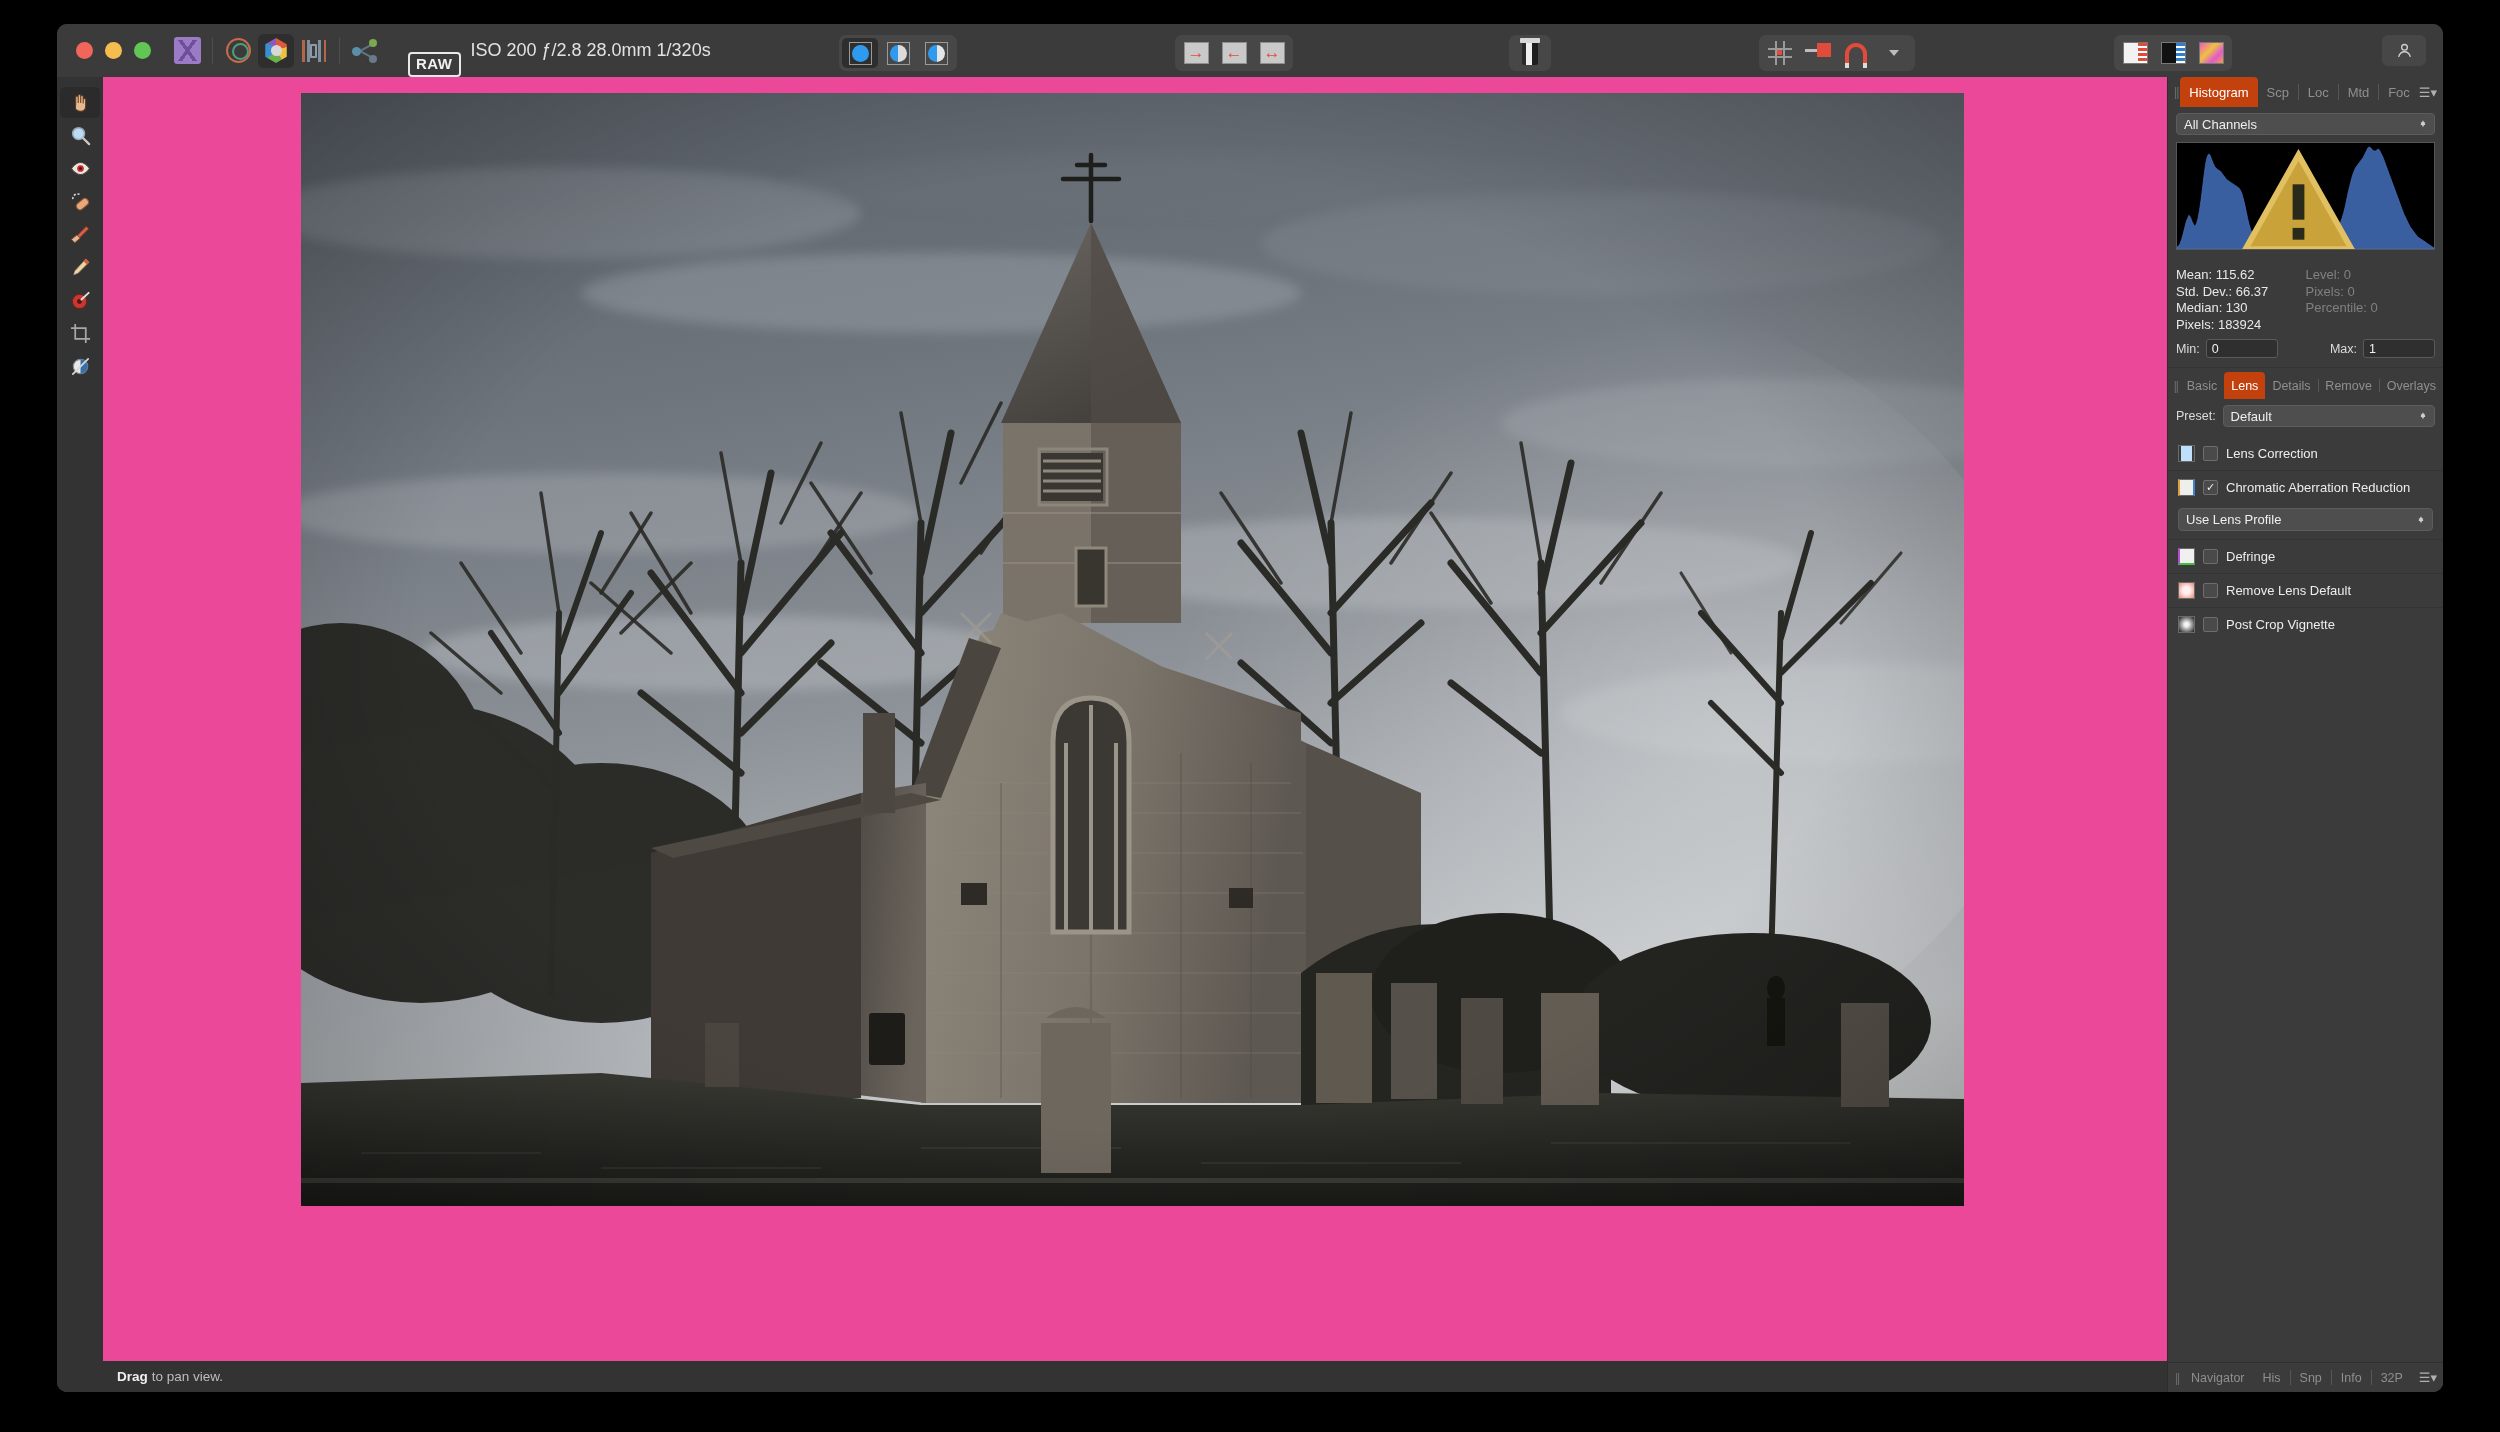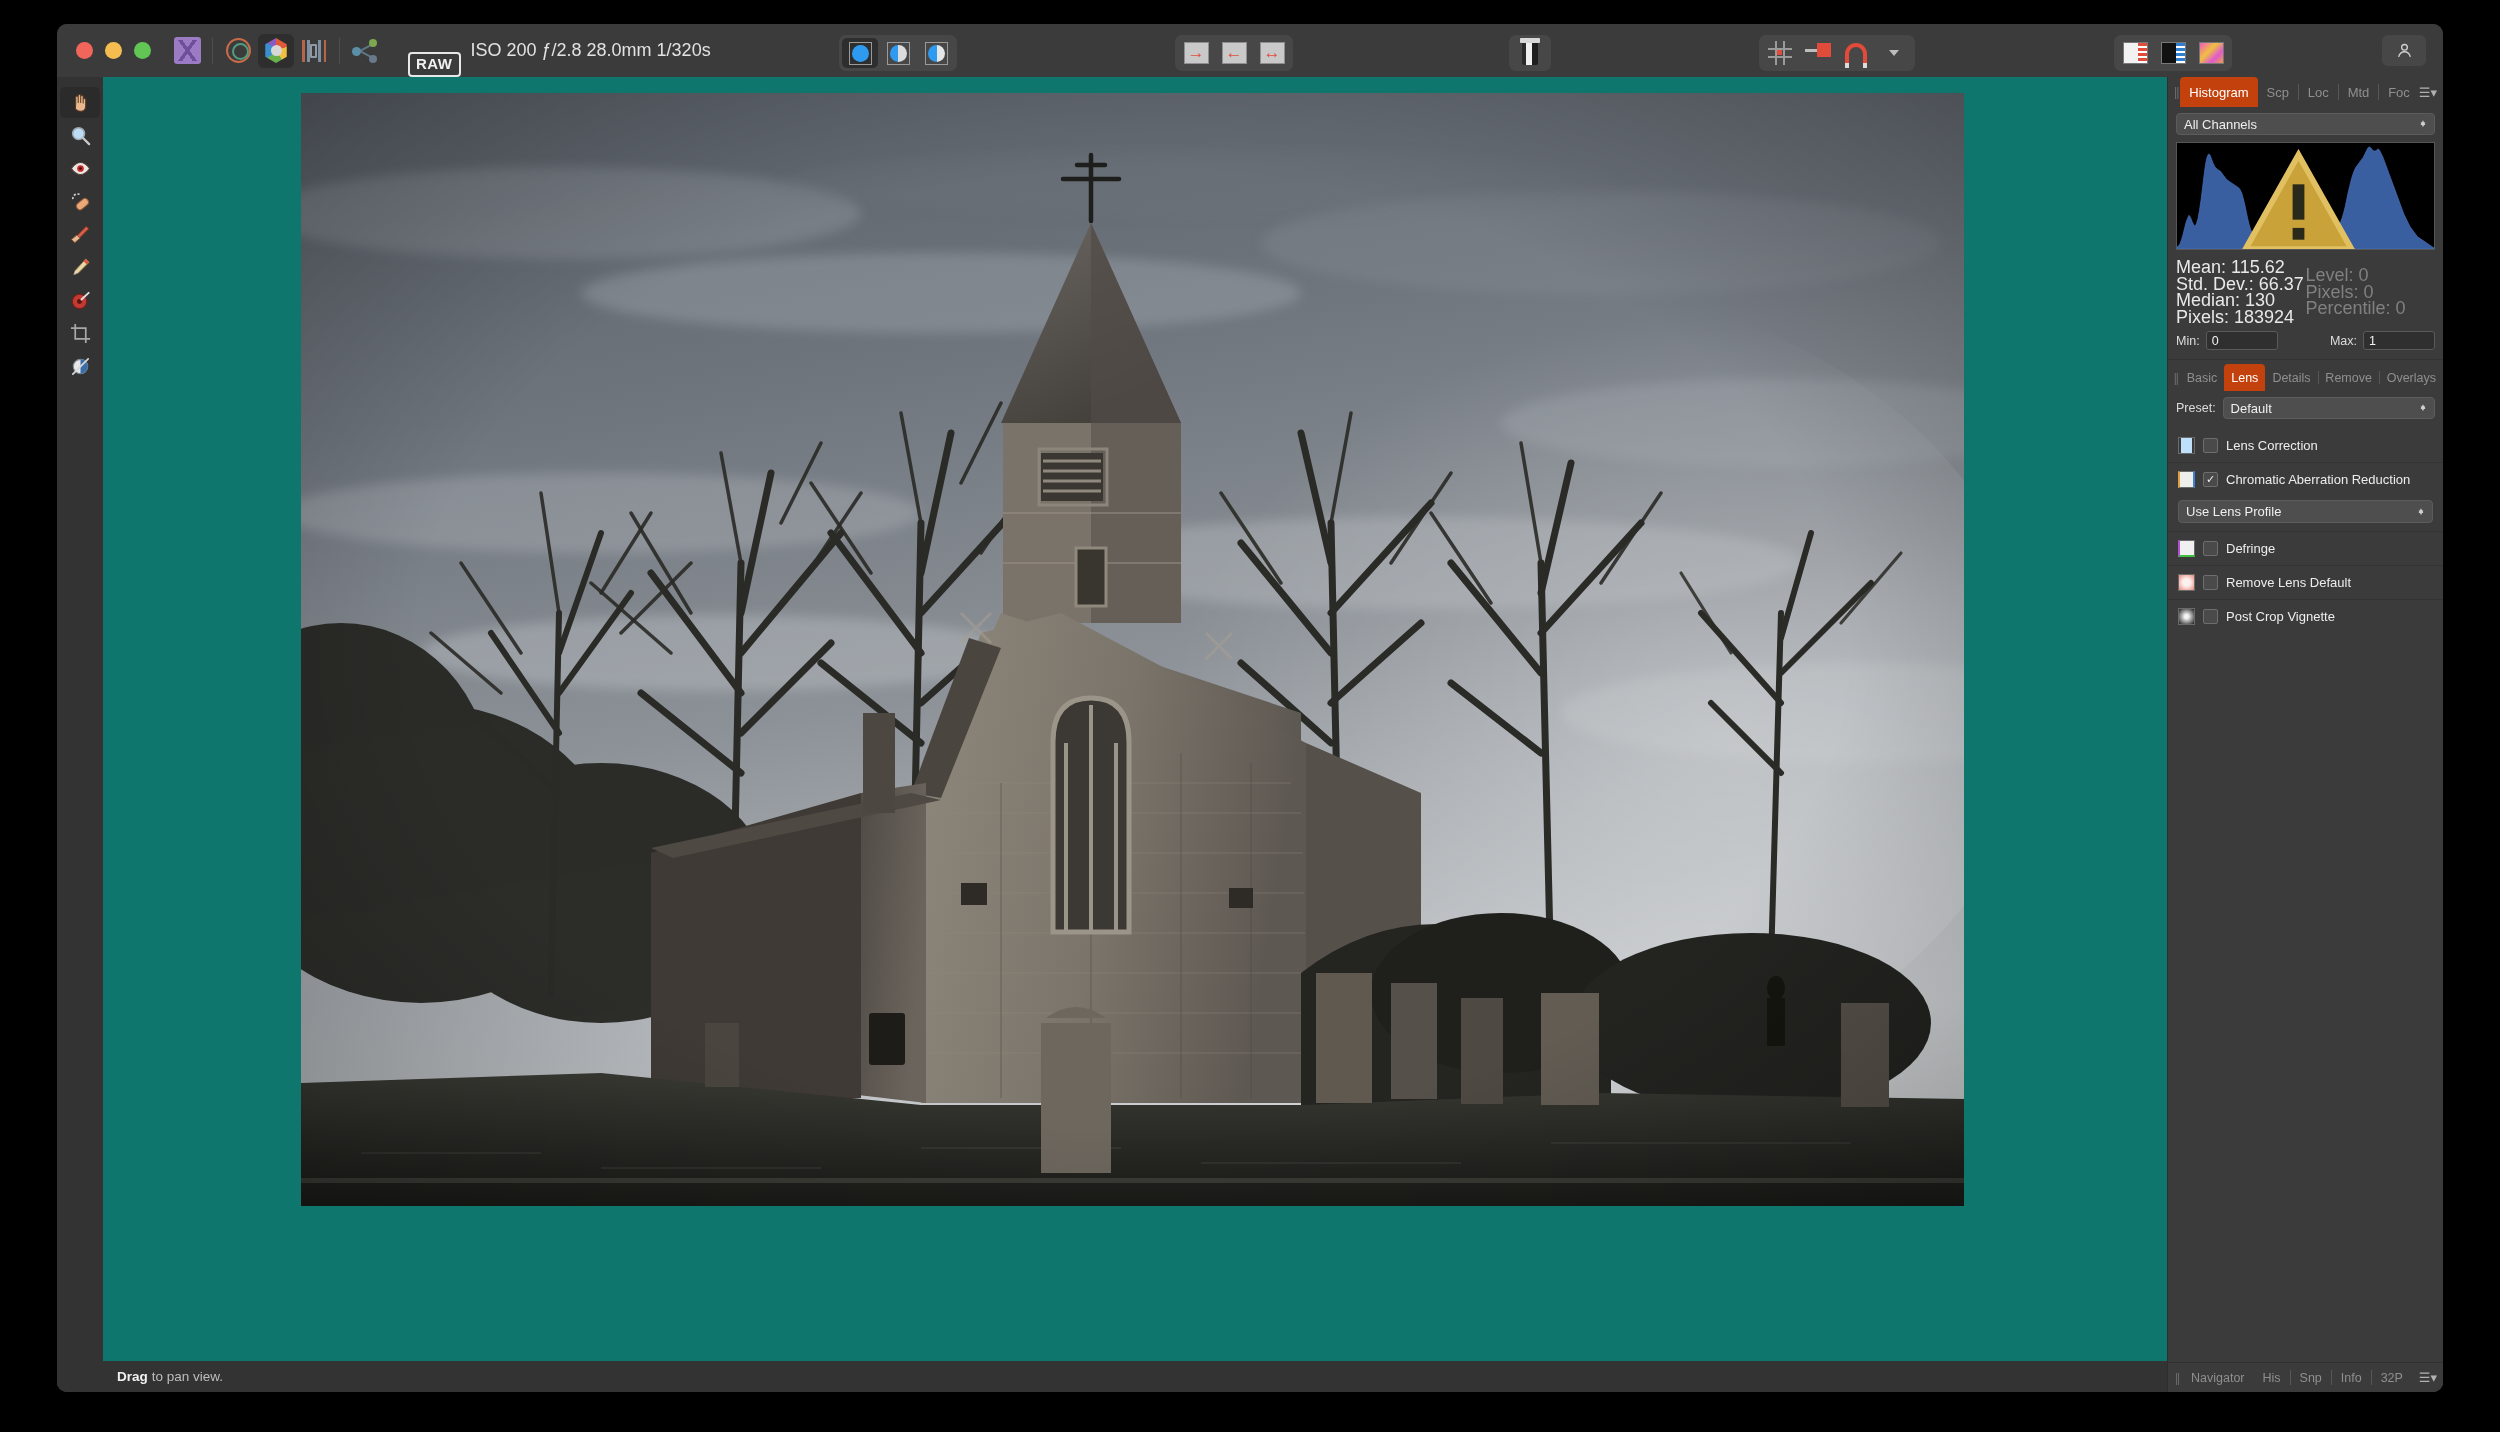"Mean: 115.62" .stats { align-items: center -> none; font-size: 18px -> 13px; margin-top: 9px -> 17px }
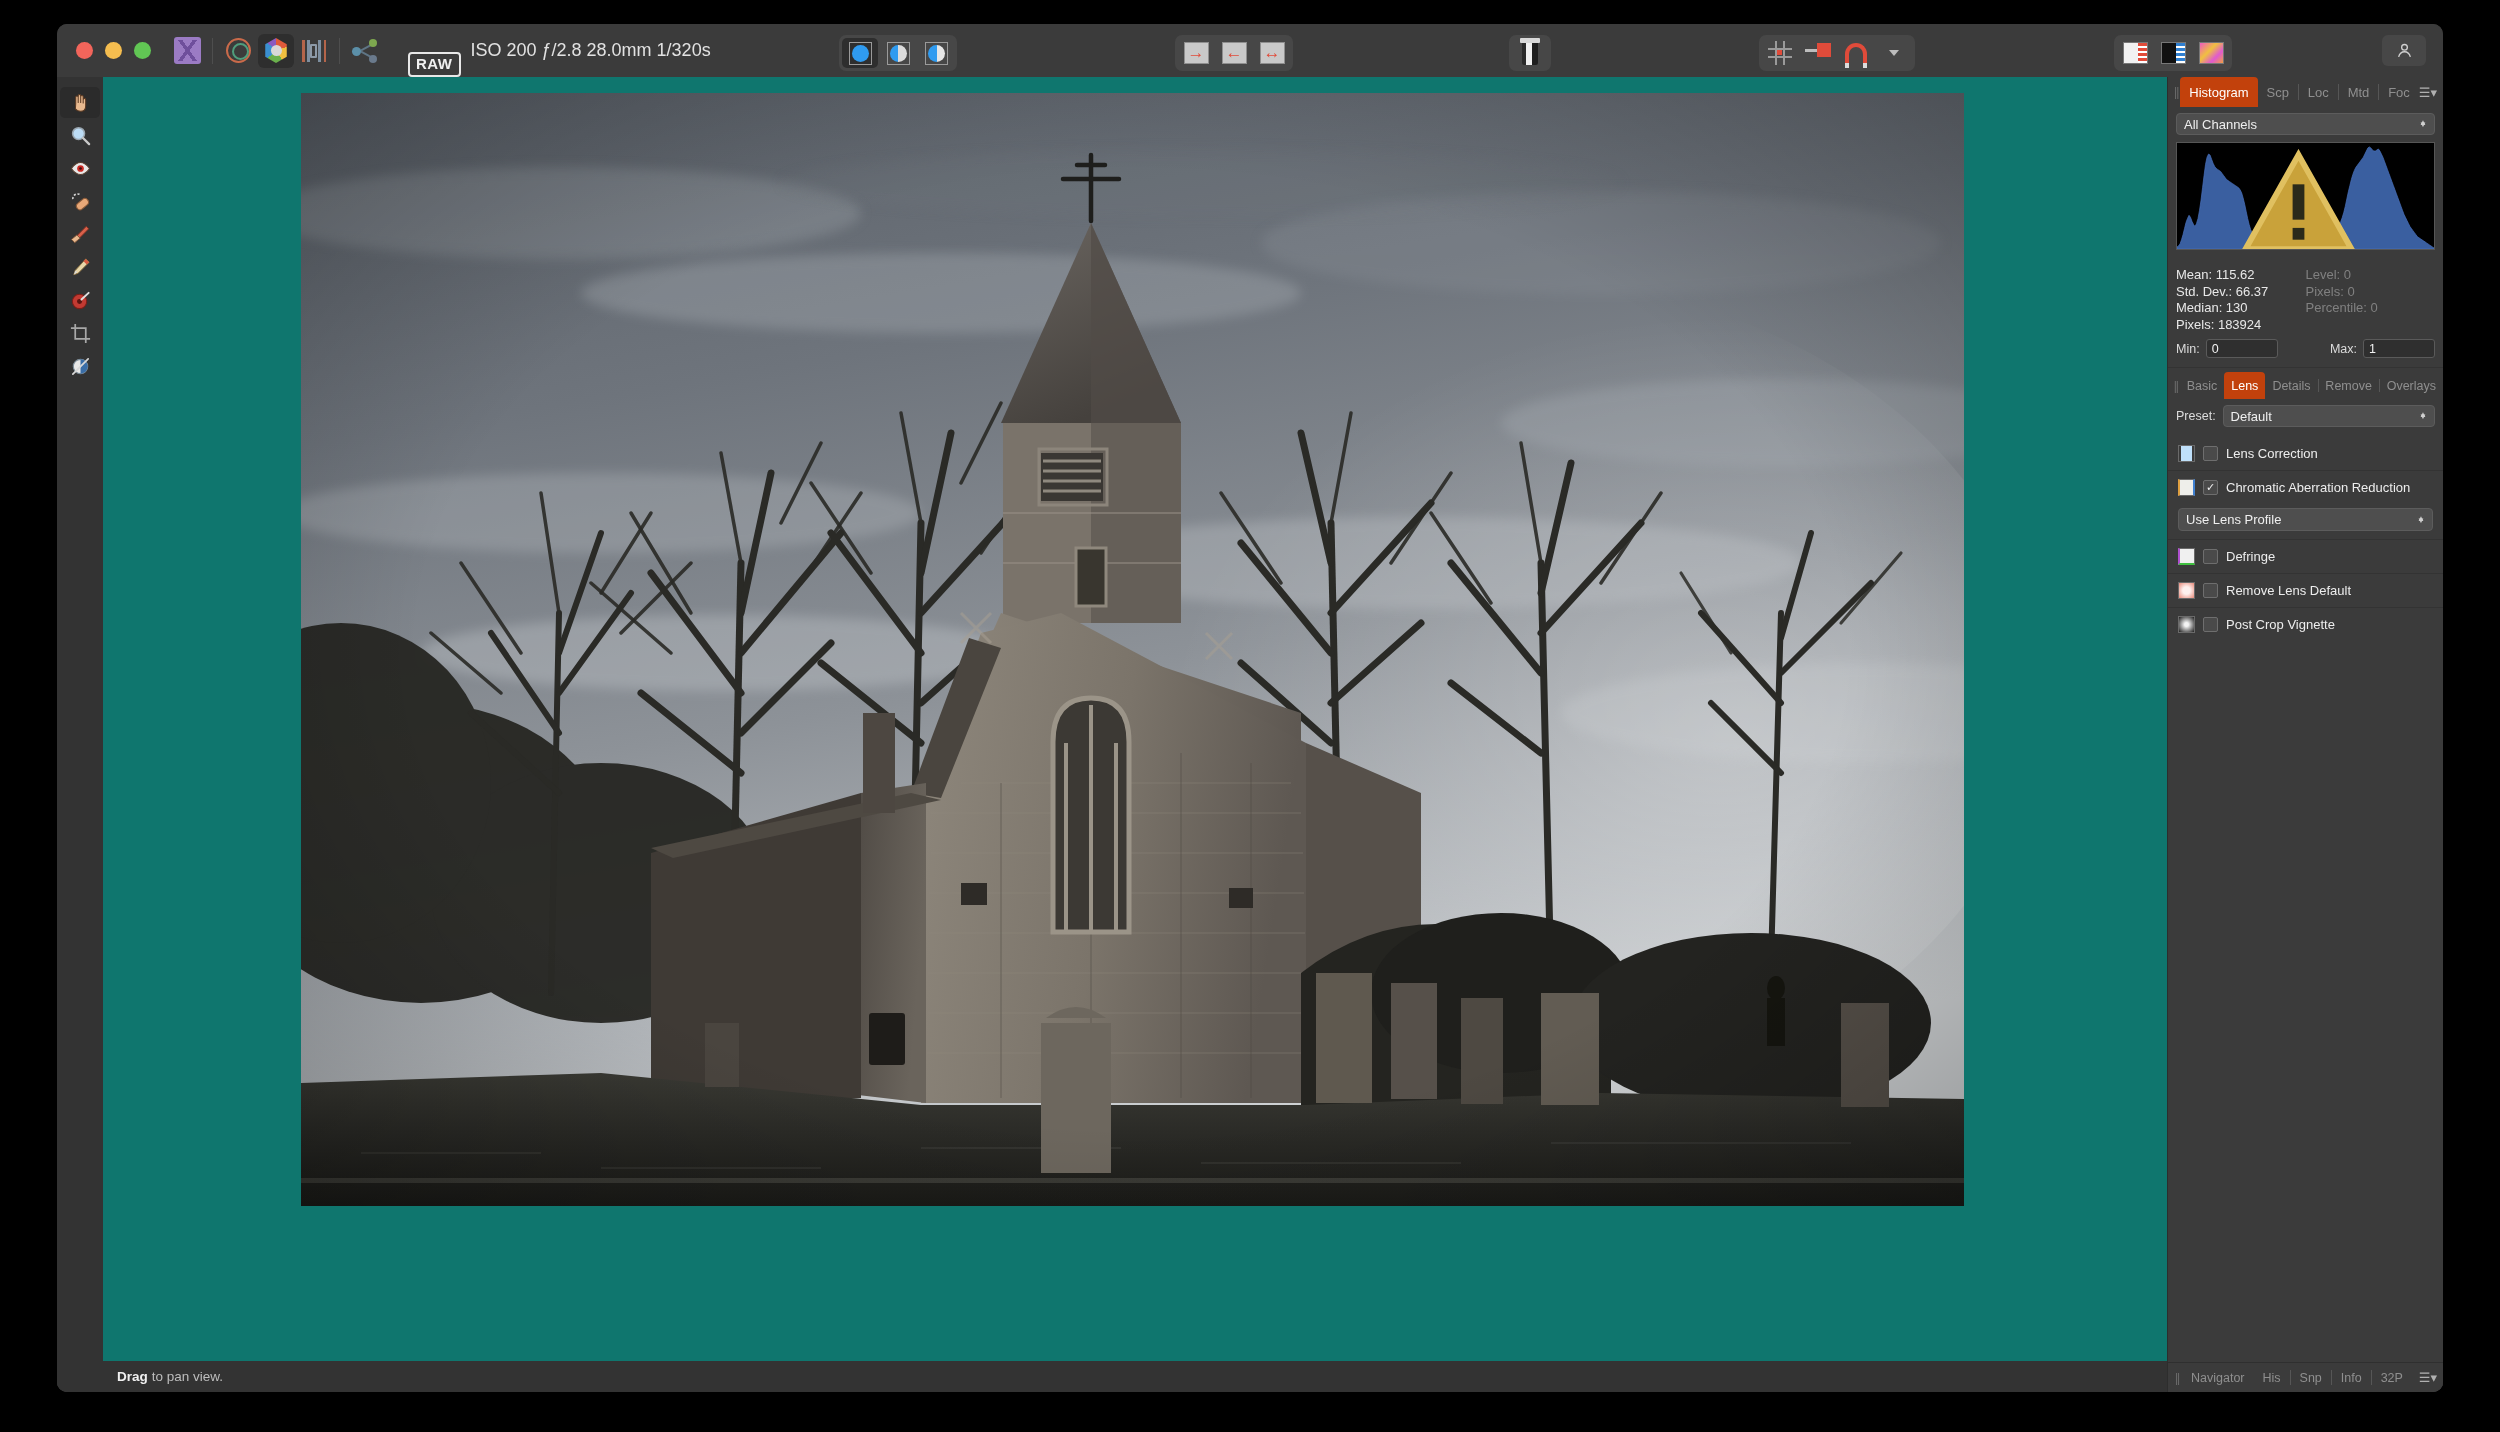"Drag" .canvasWrap { background: #0f766e -> #ec4899 }
